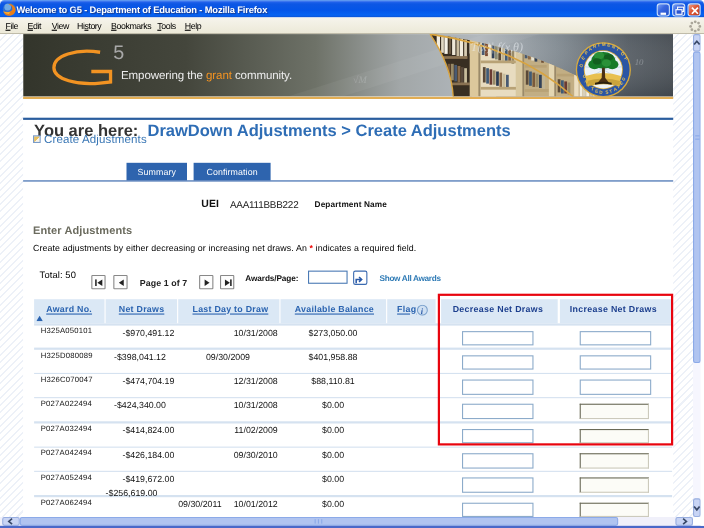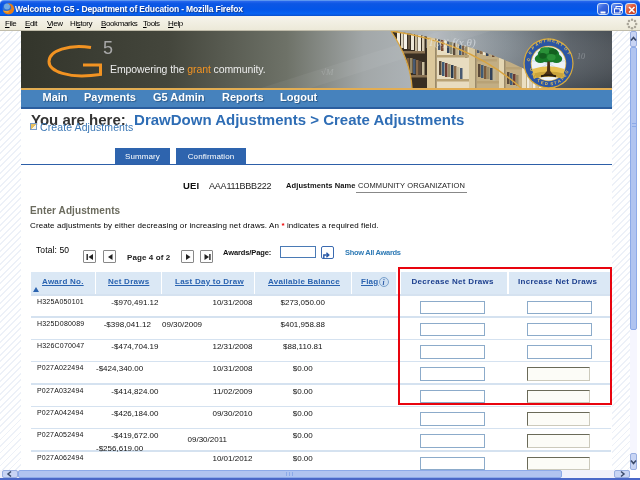"Main" div { html: <div> <span>Main</span> <span>Payments</span> <span>G5 Admin</span> <span>Reports</span> <span>Logout</span> </div> -> none }
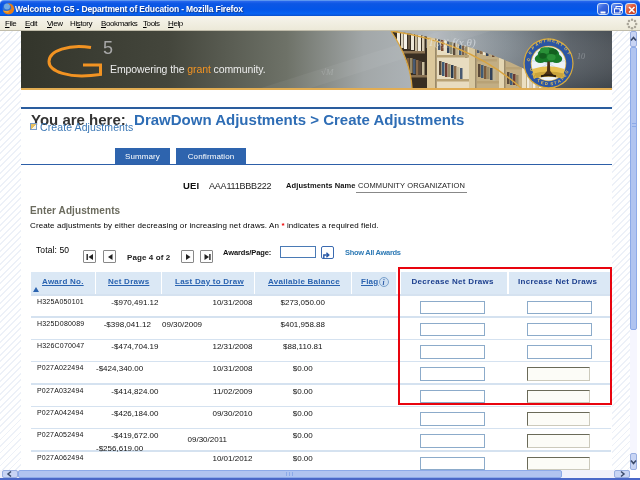"Adjustments Name" div.lbl { text: Adjustments -> Department }
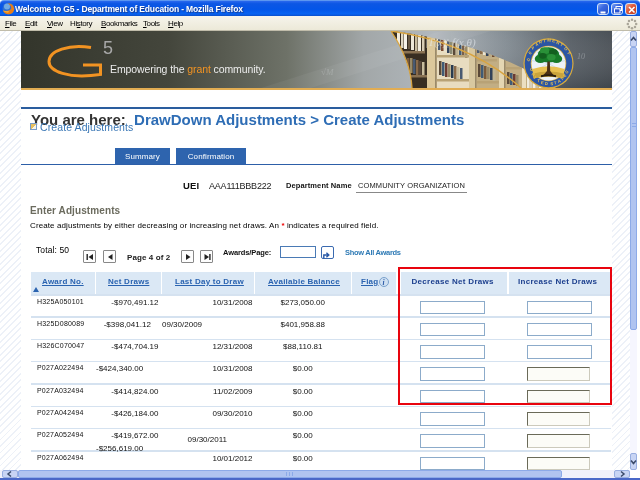"COMMUNITY ORGANIZATION" div.val { html: <div>COMMUNITY ORGANIZATION</div> -> none }
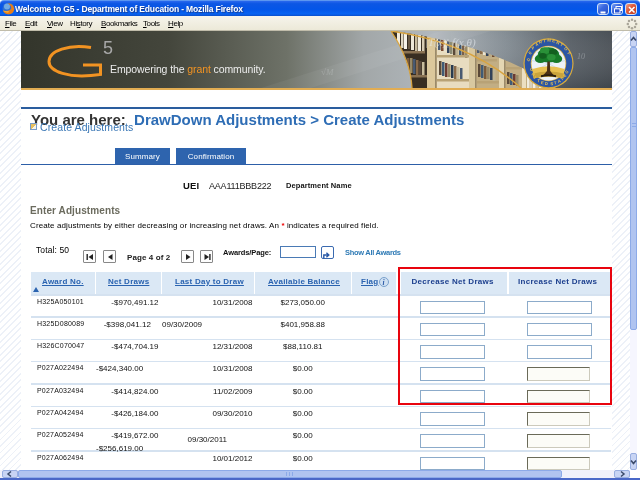"Page 4 of 2" div.val { text: 4 of 2 -> 1 of 7 }
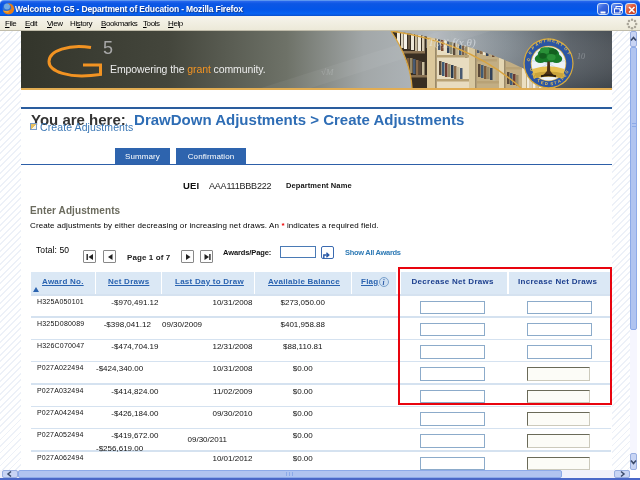"09/30/2009" div.cell { text-align: left -> center }
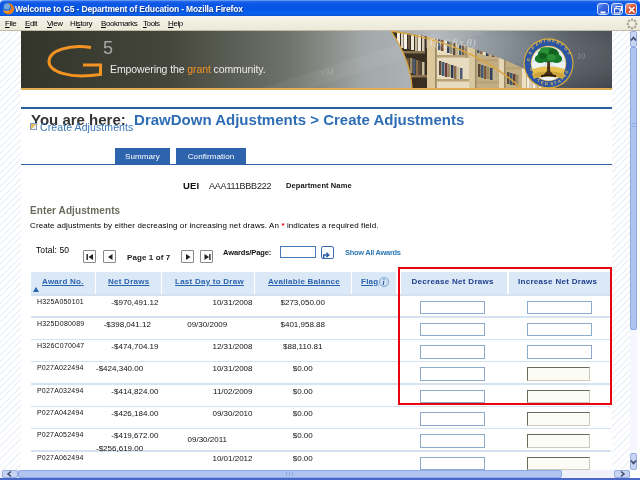"-$424,340.00" div.cell { text-align: left -> center }
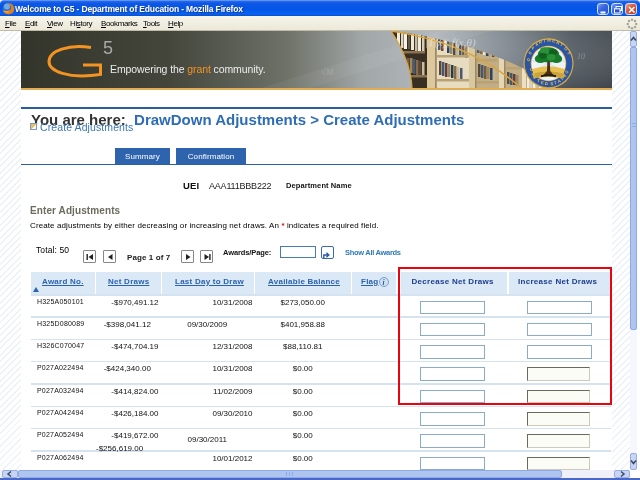"09/30/2011" div.cell { text-align: center -> left; top: 404px -> 423px }
